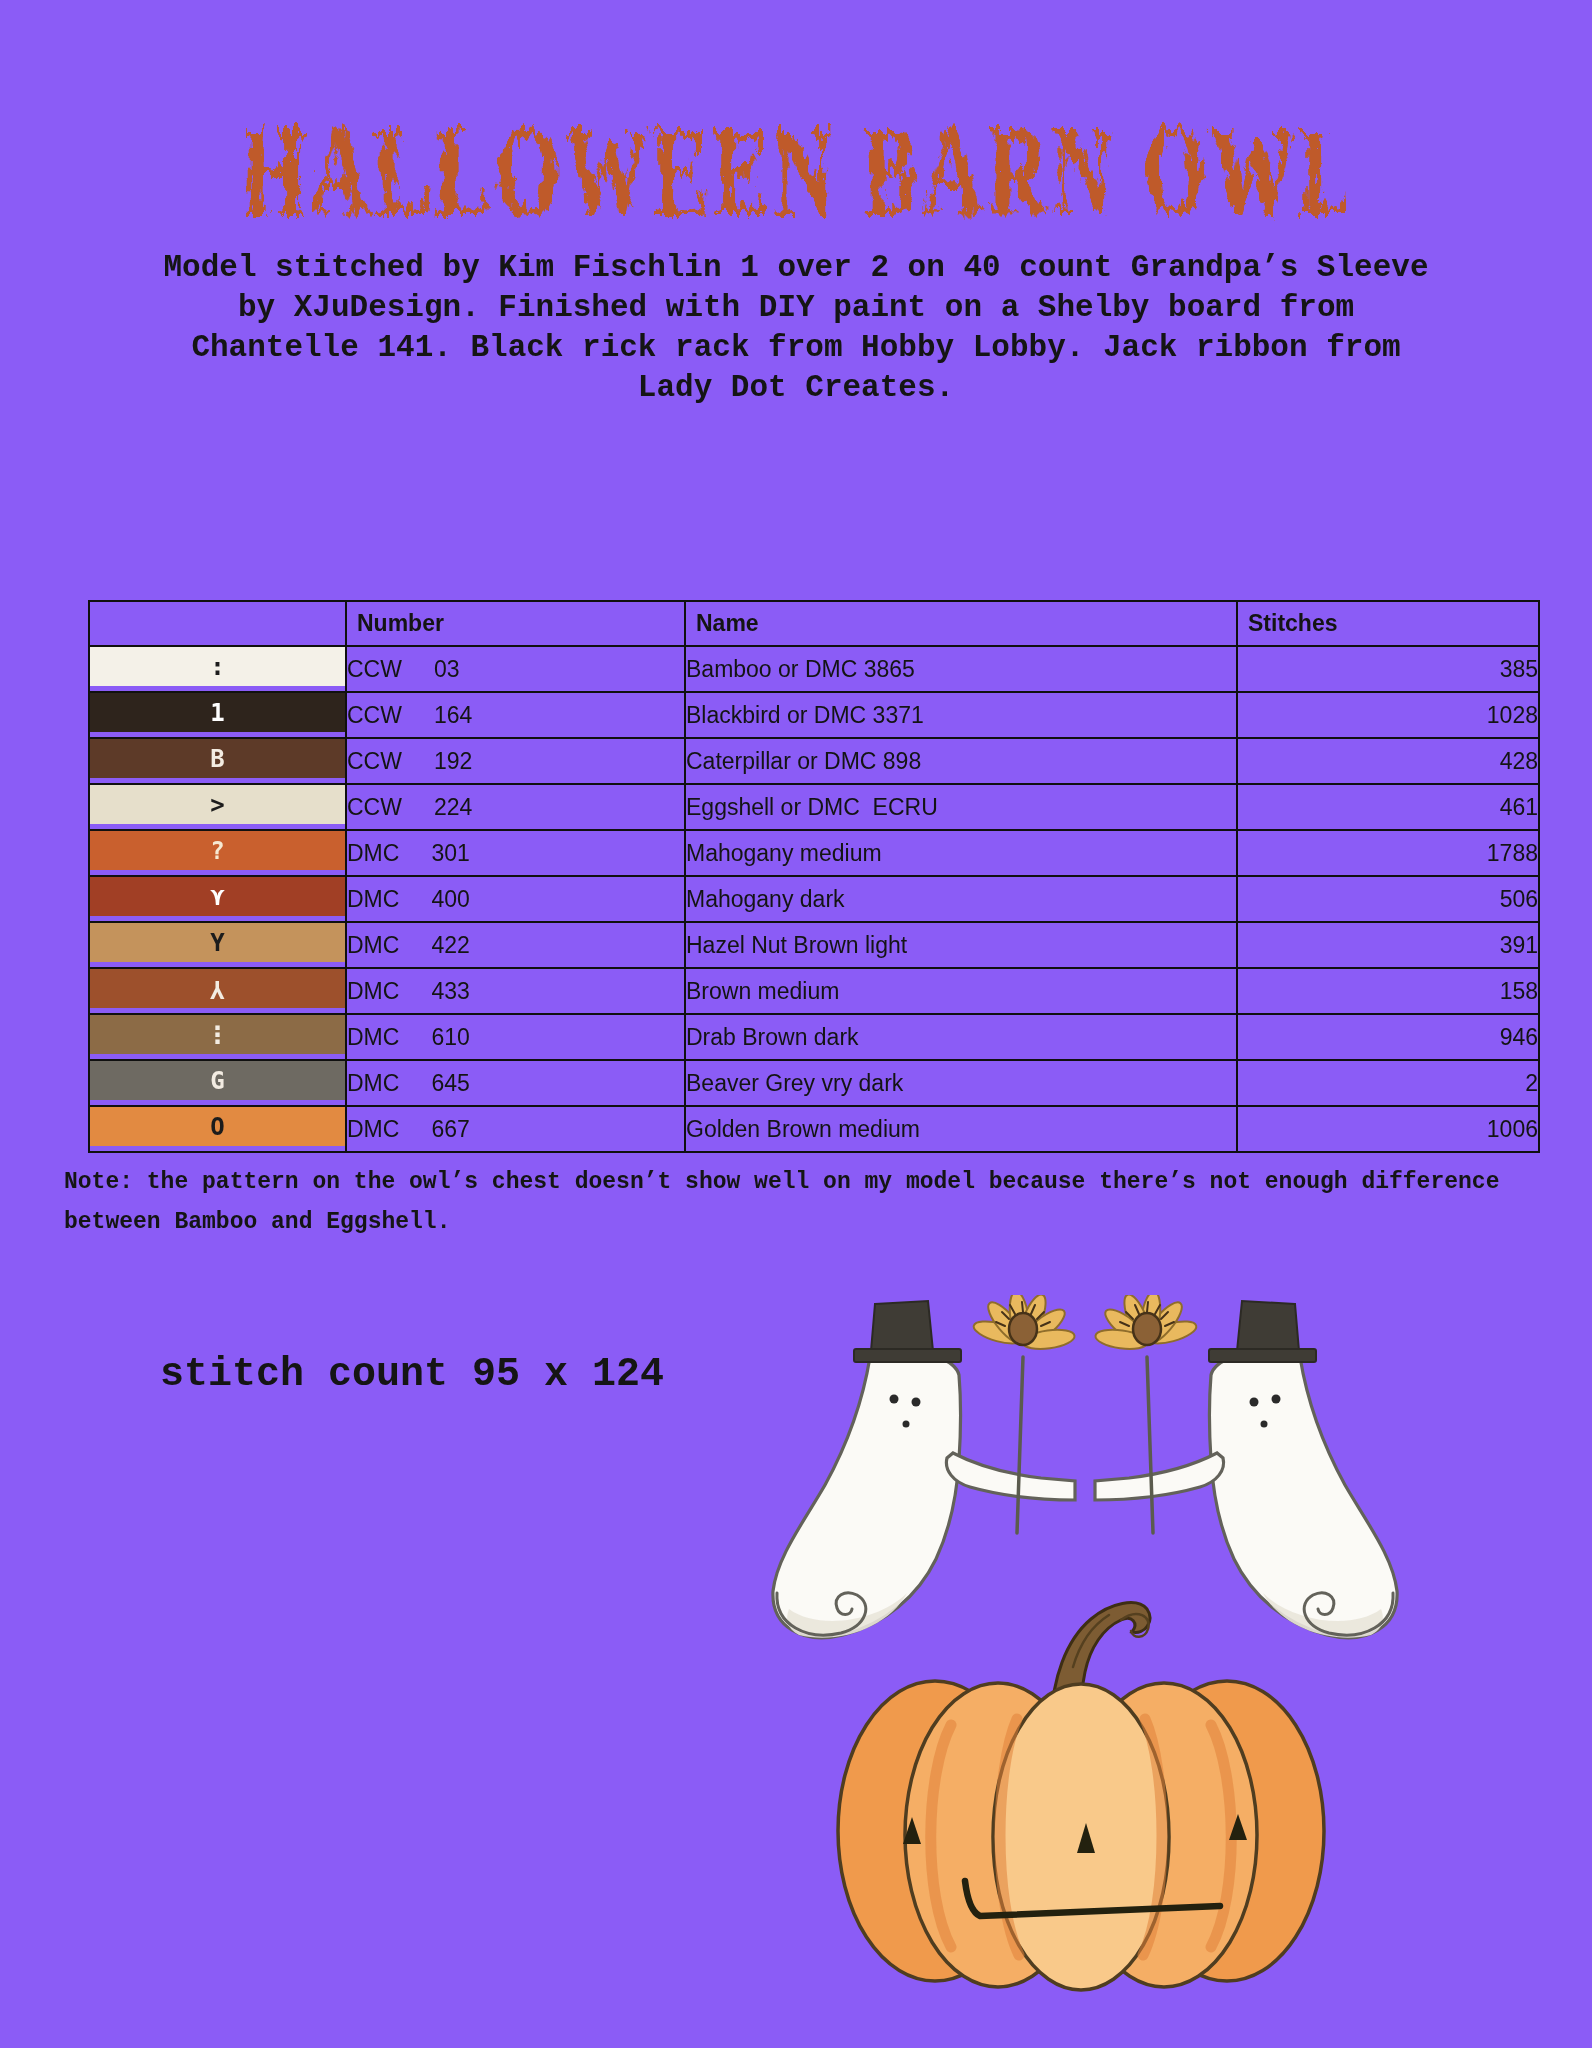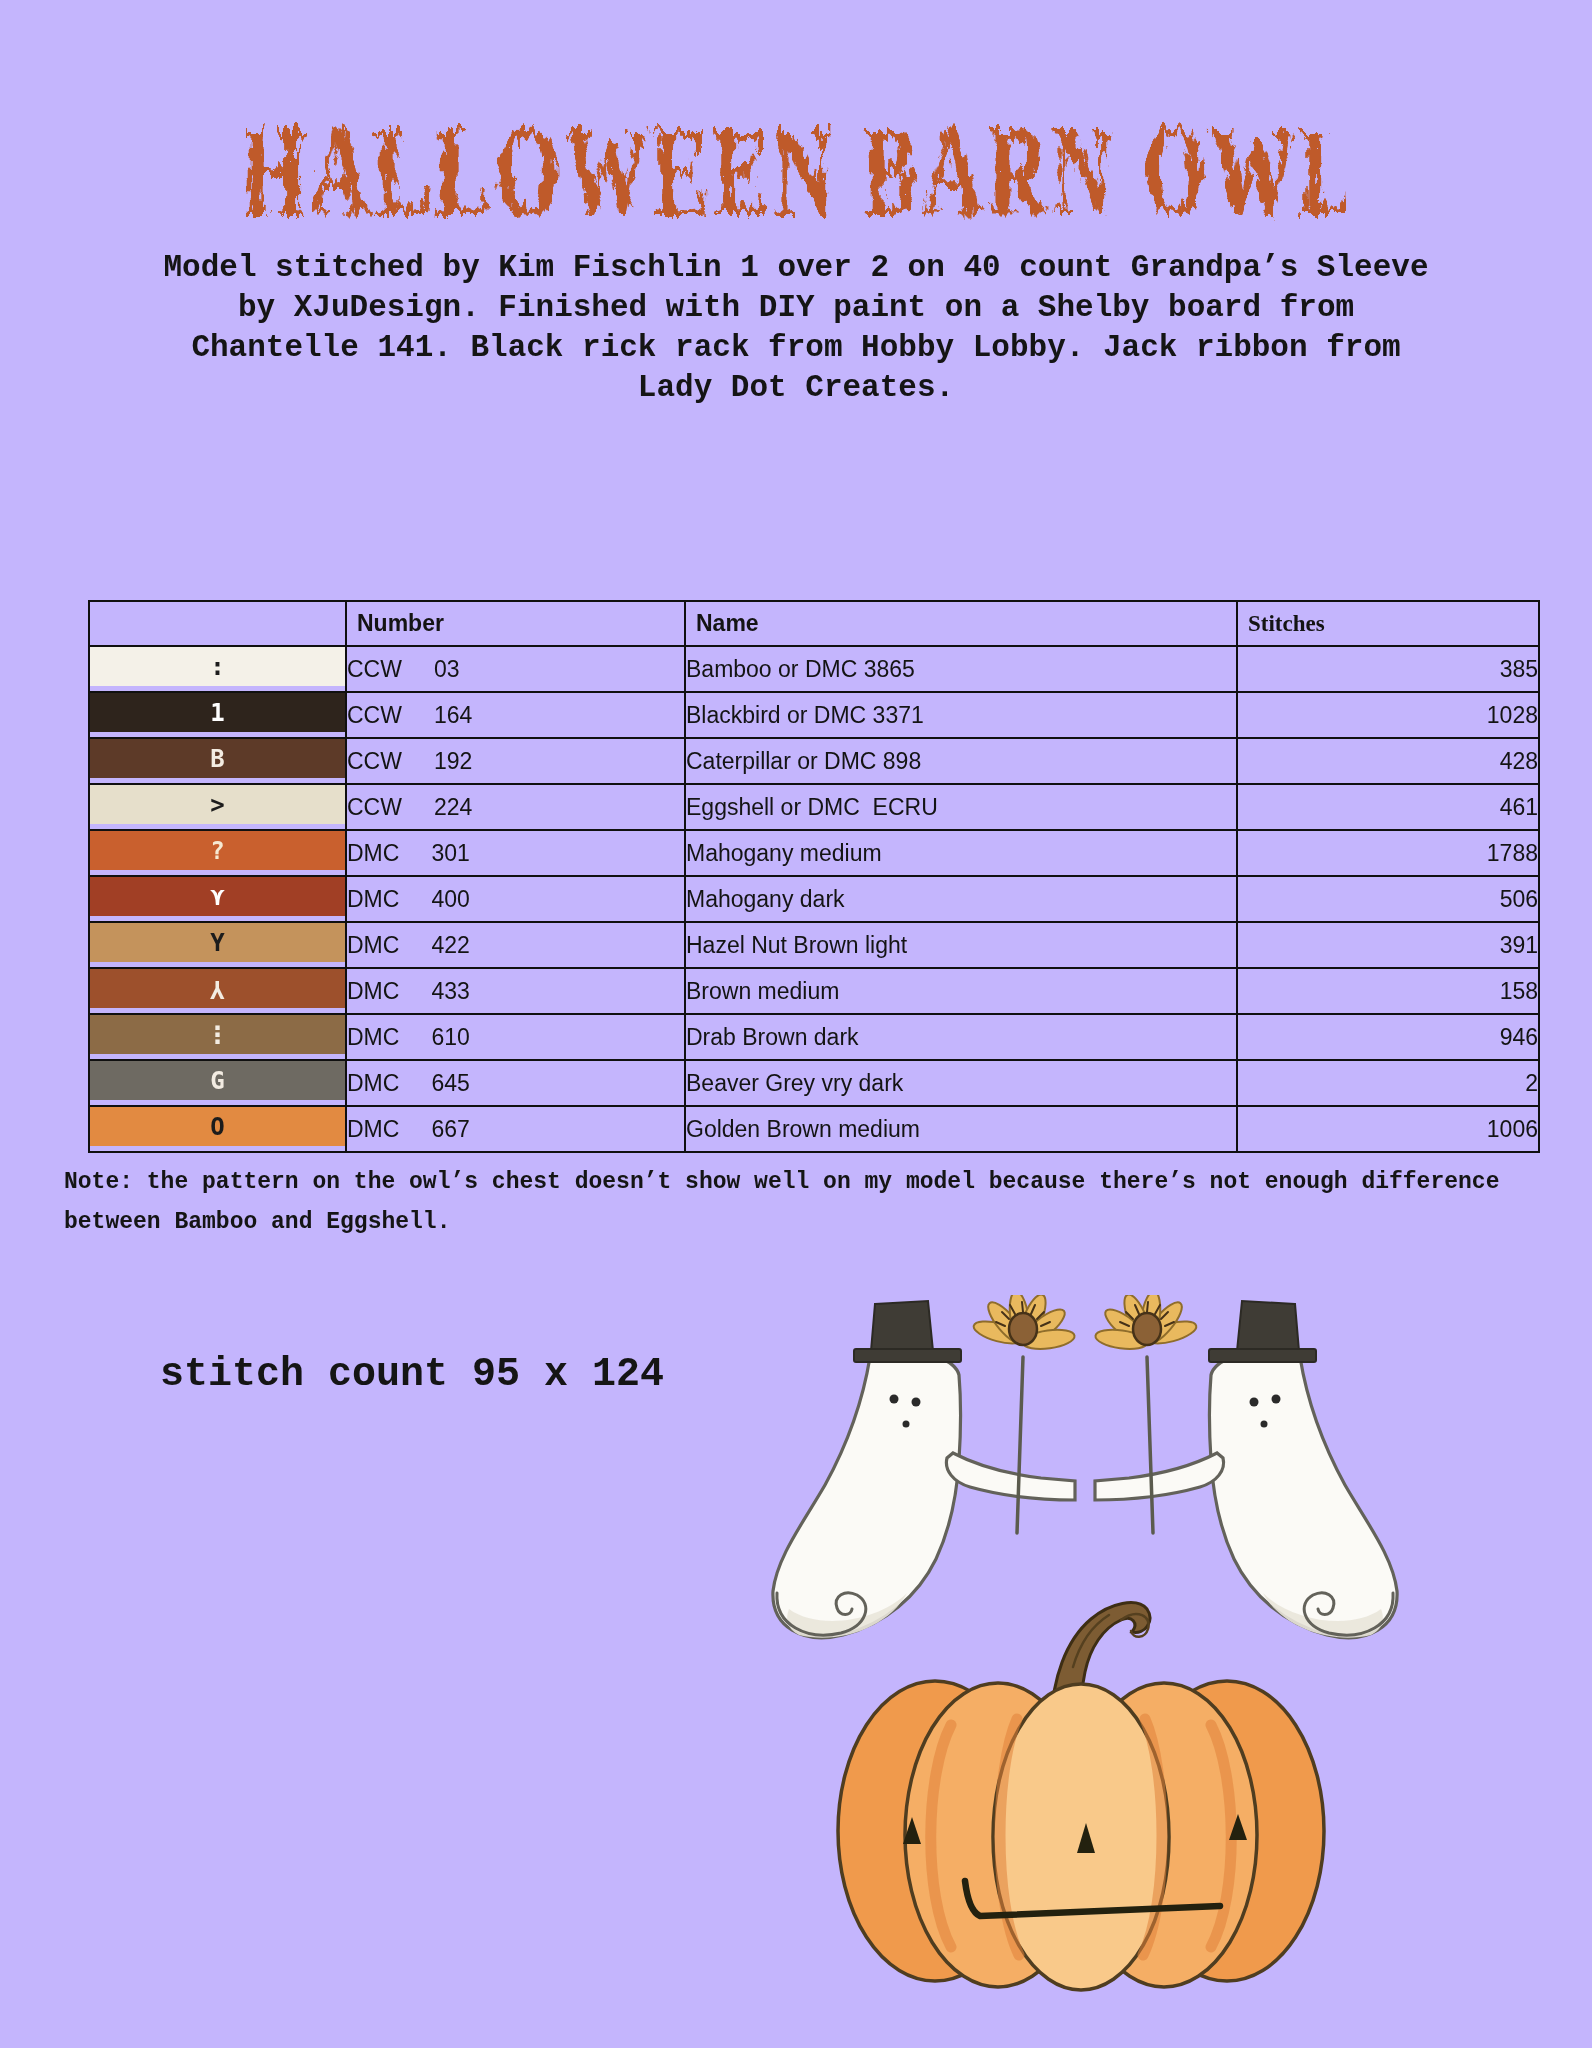"Model stitched by Kim Fischlin" .page { background: #c4b5fd -> #8b5cf6 }
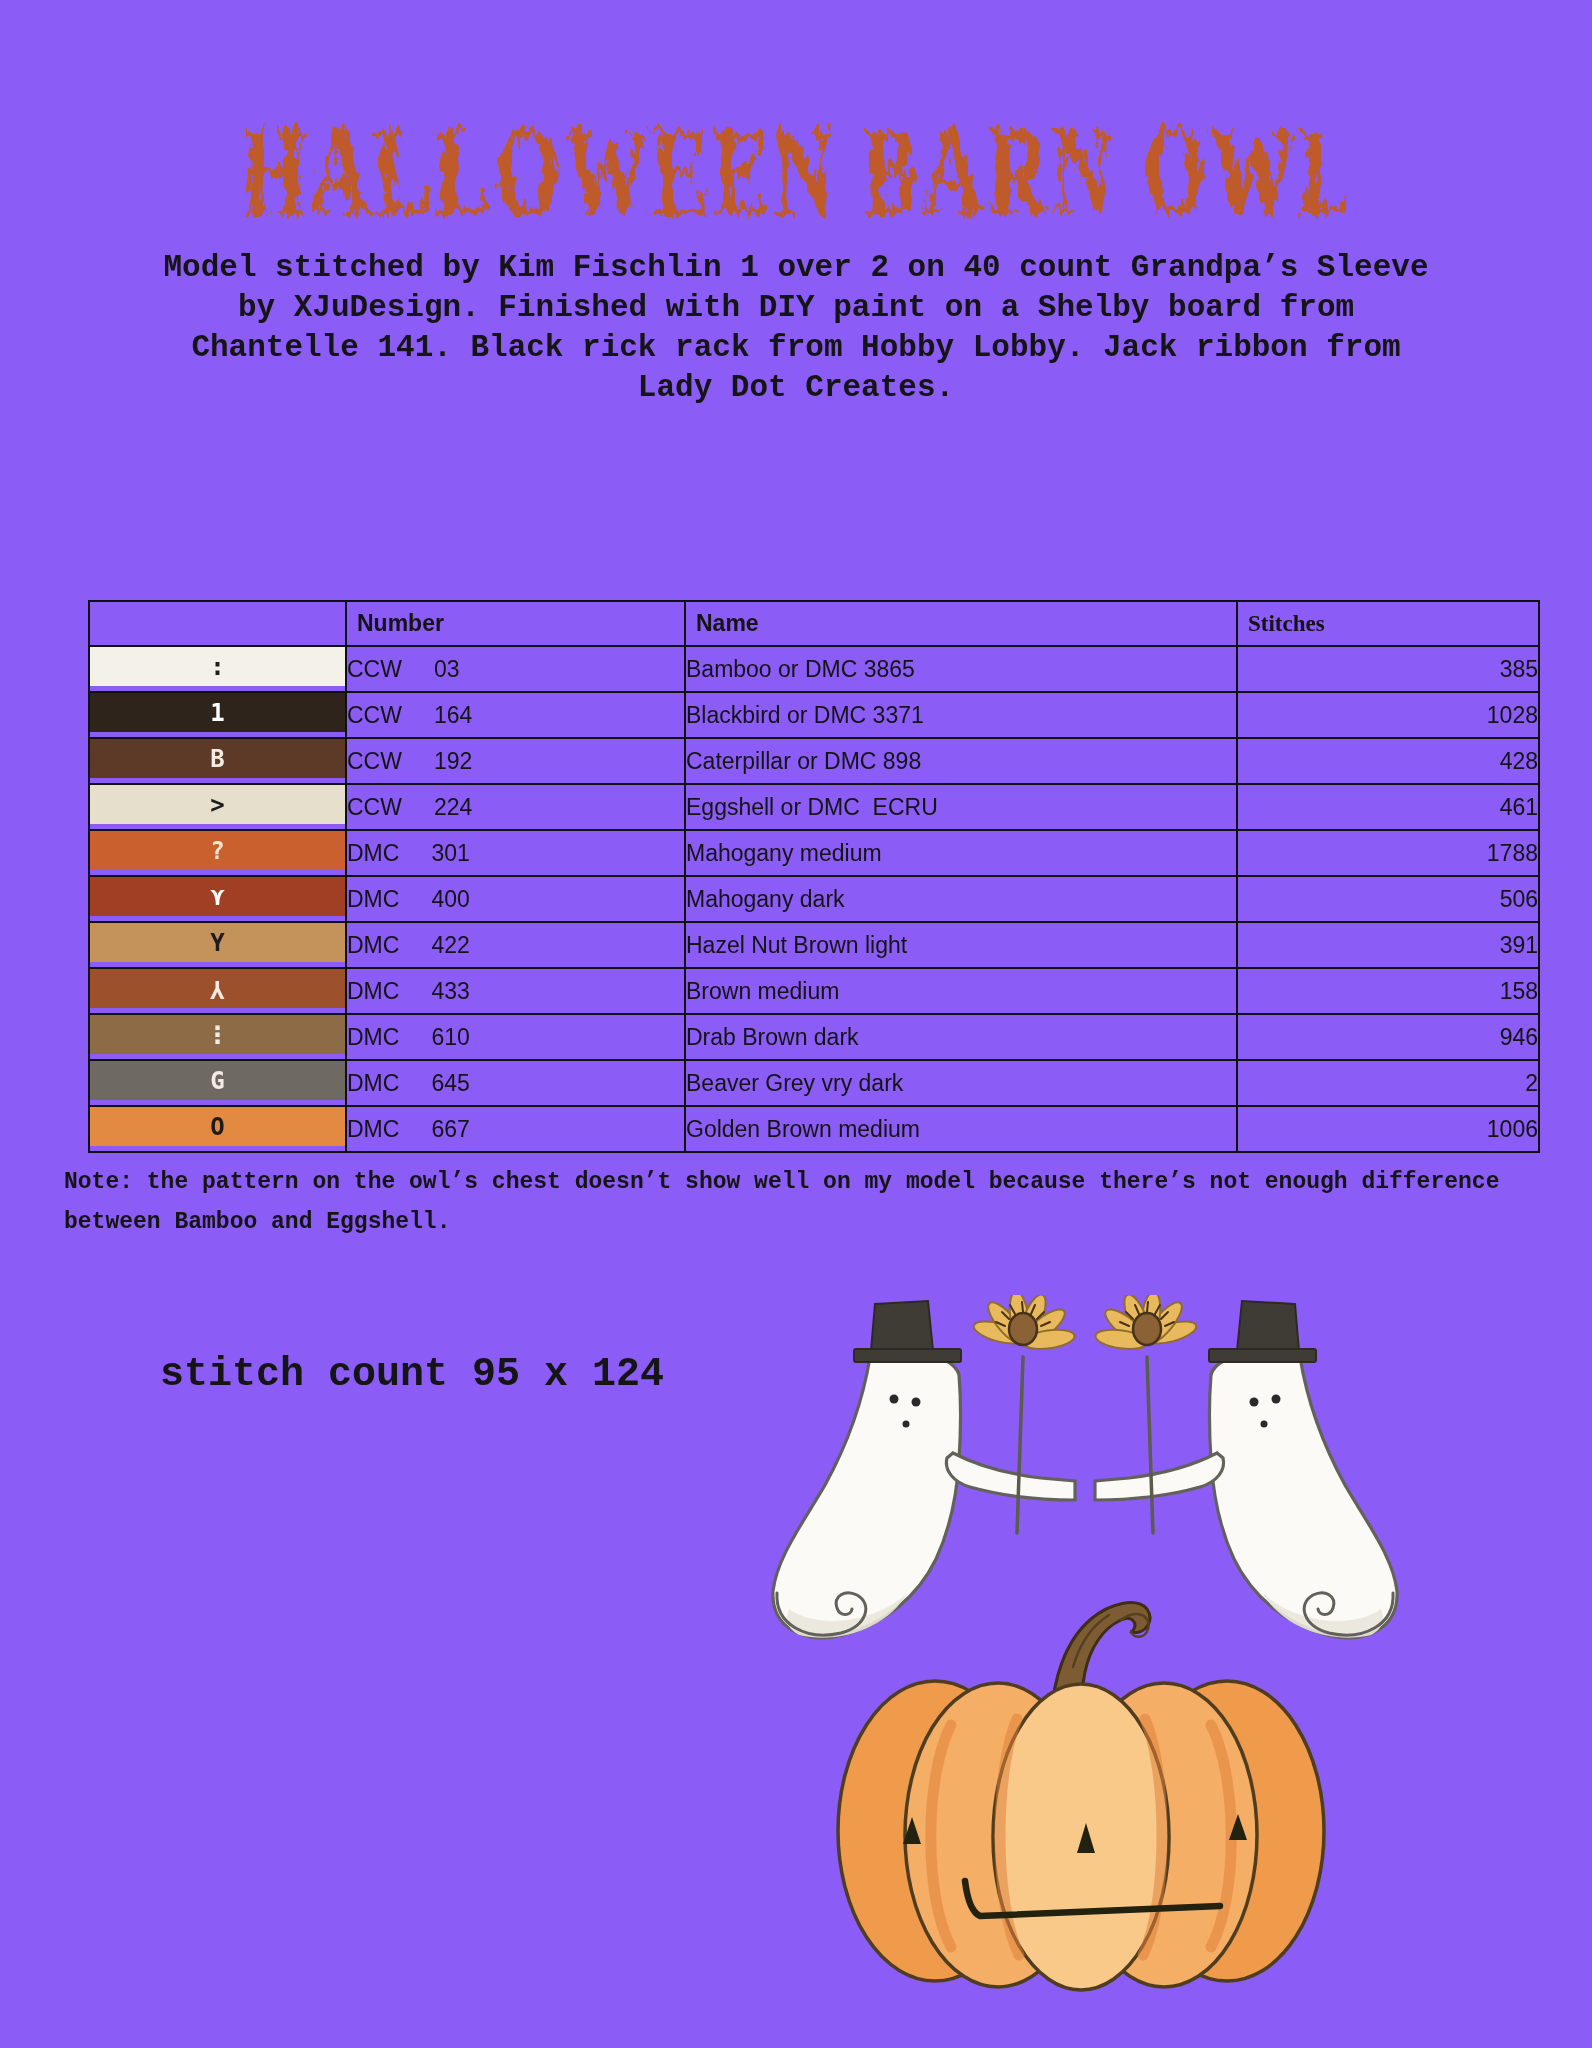"Stitches" th.c-st { font-family: Liberation Serif, serif -> none }
